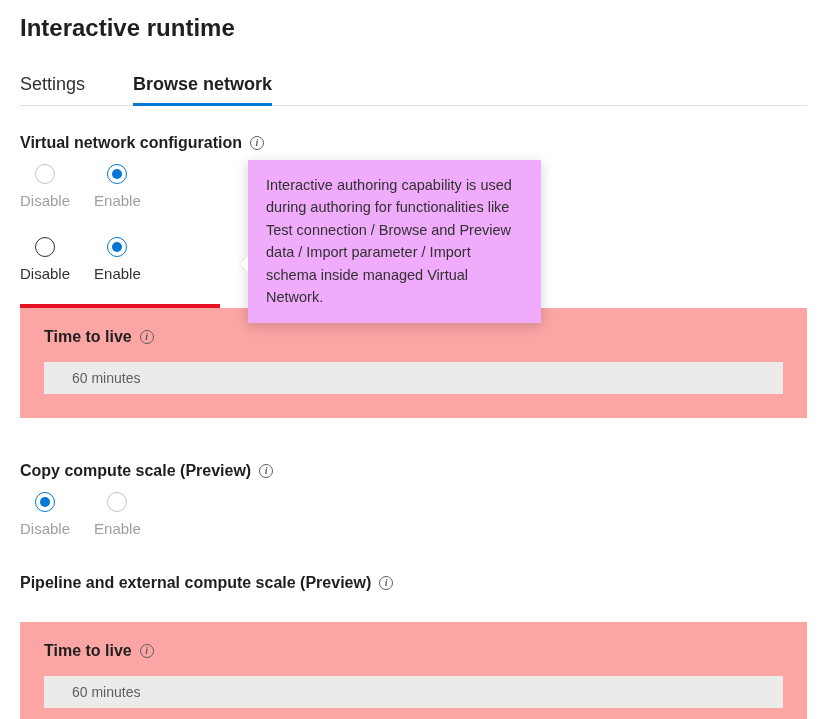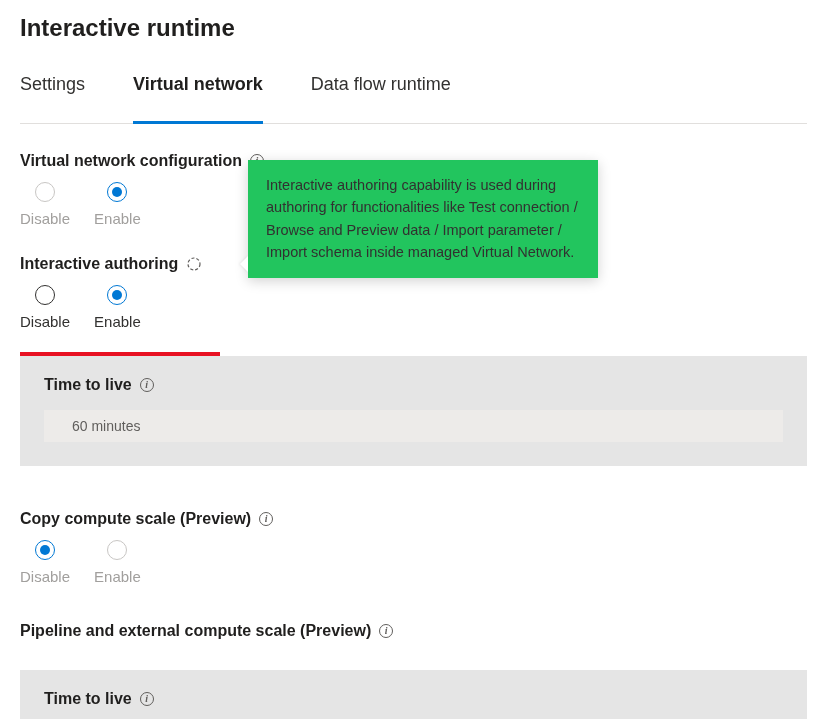"Settings" .tab { padding-bottom: 26px -> 8px }
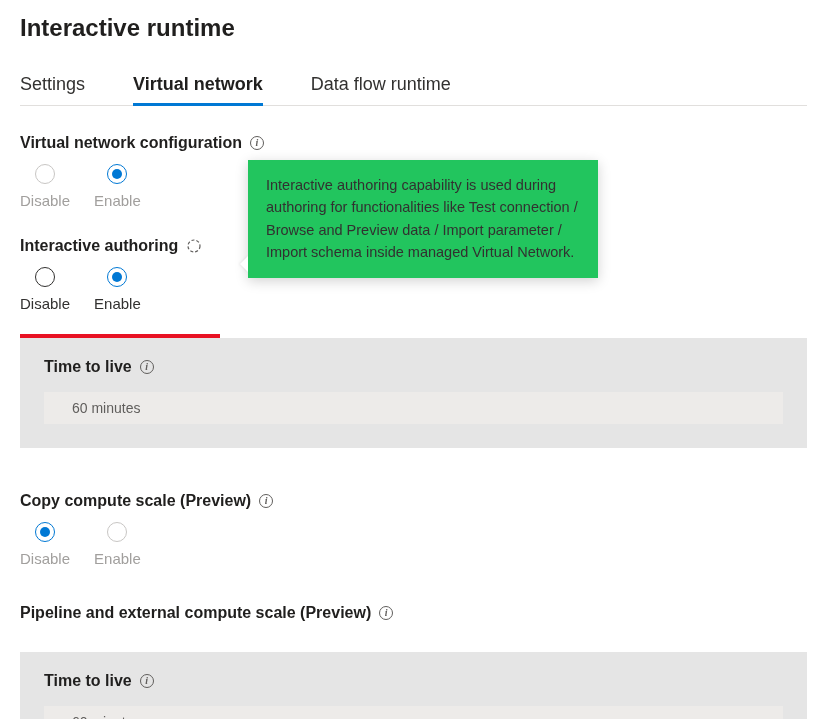"Virtual network" div.tab { text: Virtual -> Browse }
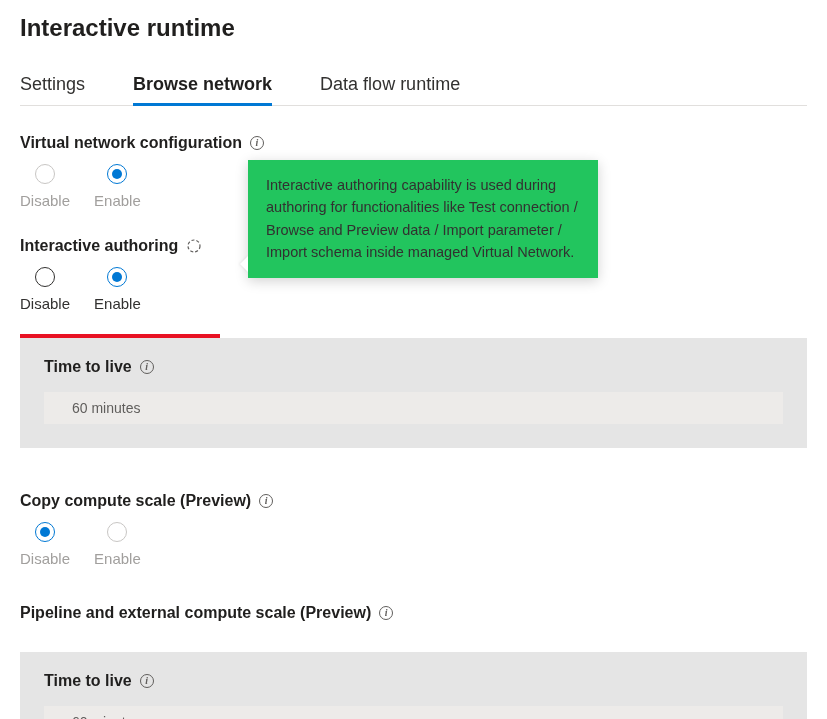"Data flow runtime" div.tab { html: <div>Data flow runtime</div> -> none }
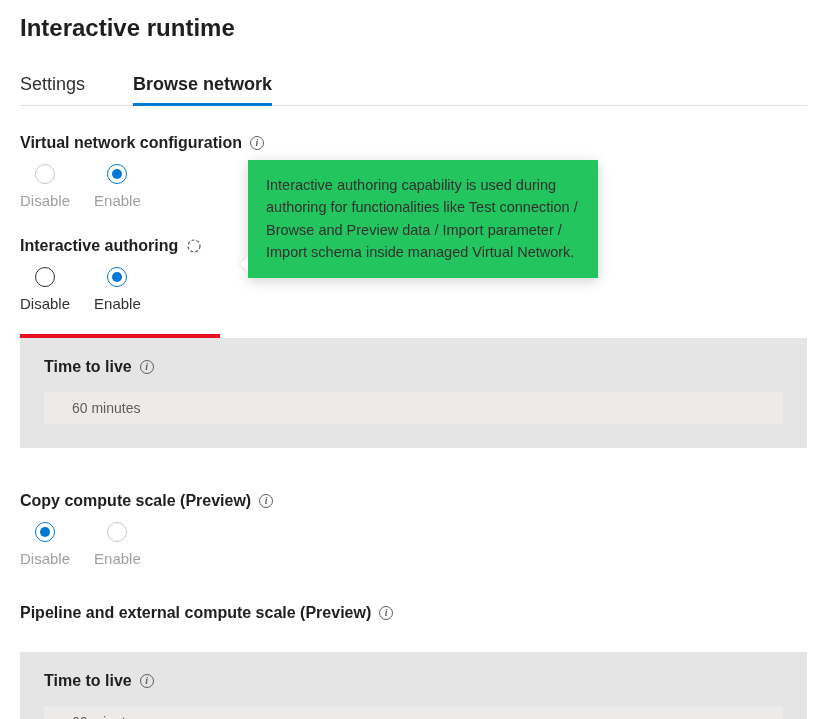"Interactive authoring capability is used" .tooltip { background: #22c55e -> #f0abfc; width: 350px -> 293px }
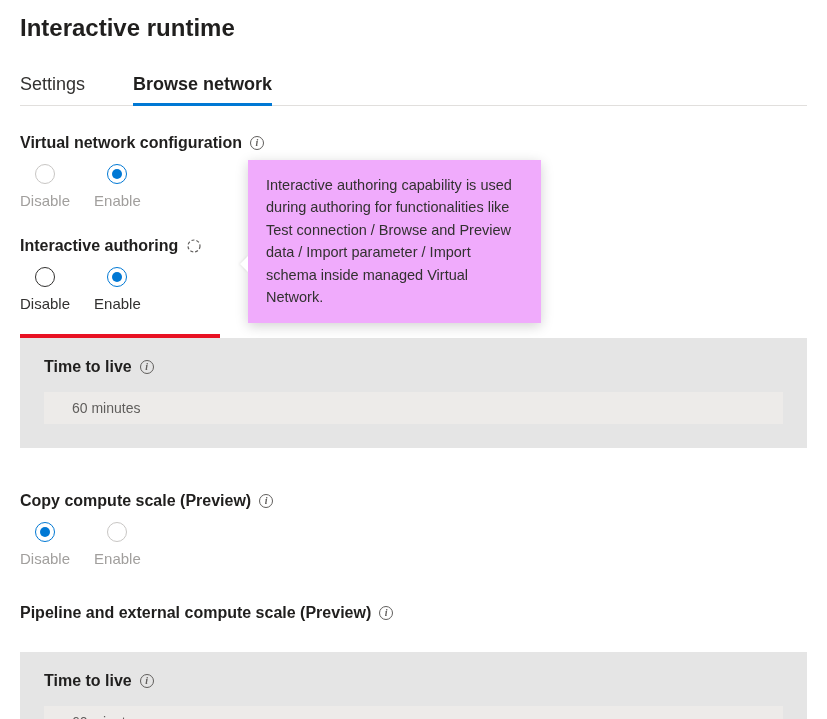"Interactive authoring" div.section-label { html: <div> <span>Interactive authoring</span> <span> <svg> <circle></circle> </svg> </span> </div> -> none }
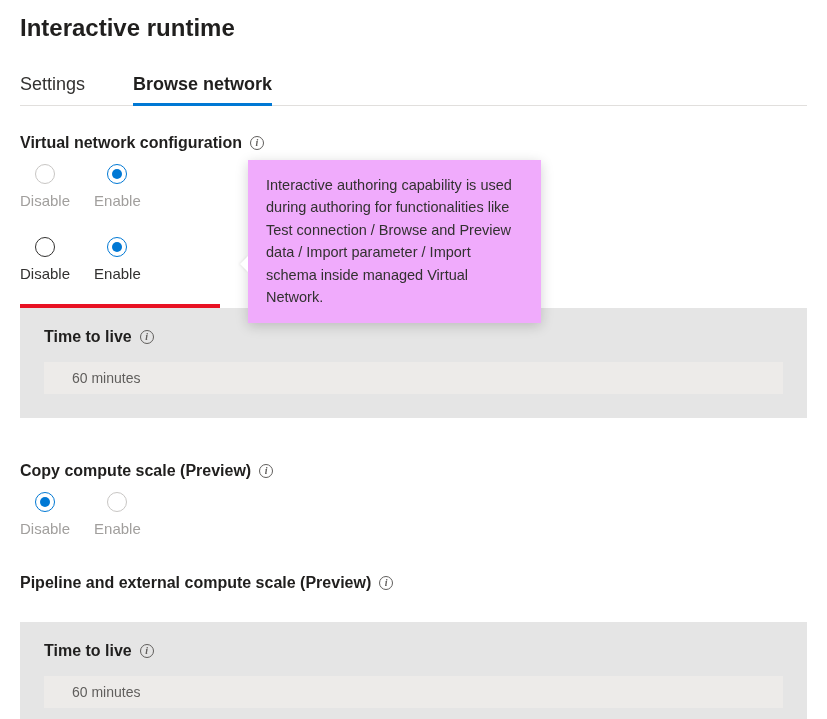"Time to live" .panel { background: #e5e5e5 -> #fca5a5 }
